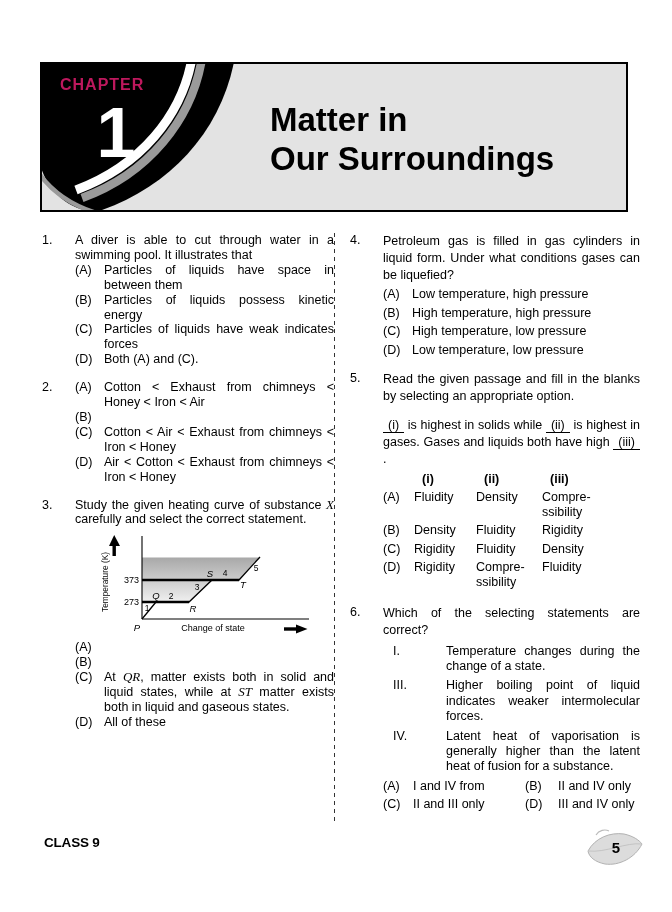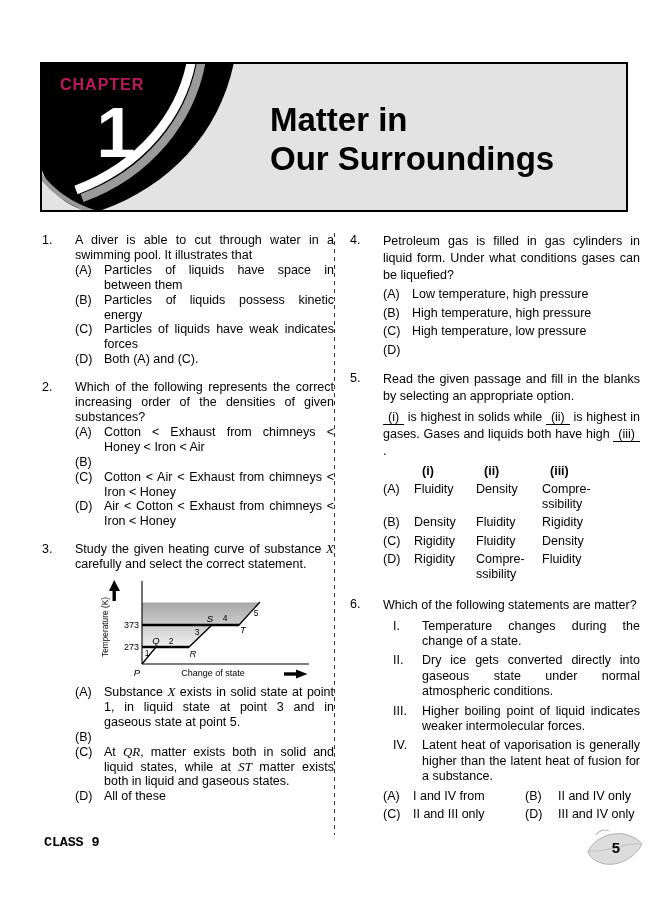"Low temperature, low pressure" div.text { html: none -> <div>Low temperature, low pressure</div> }
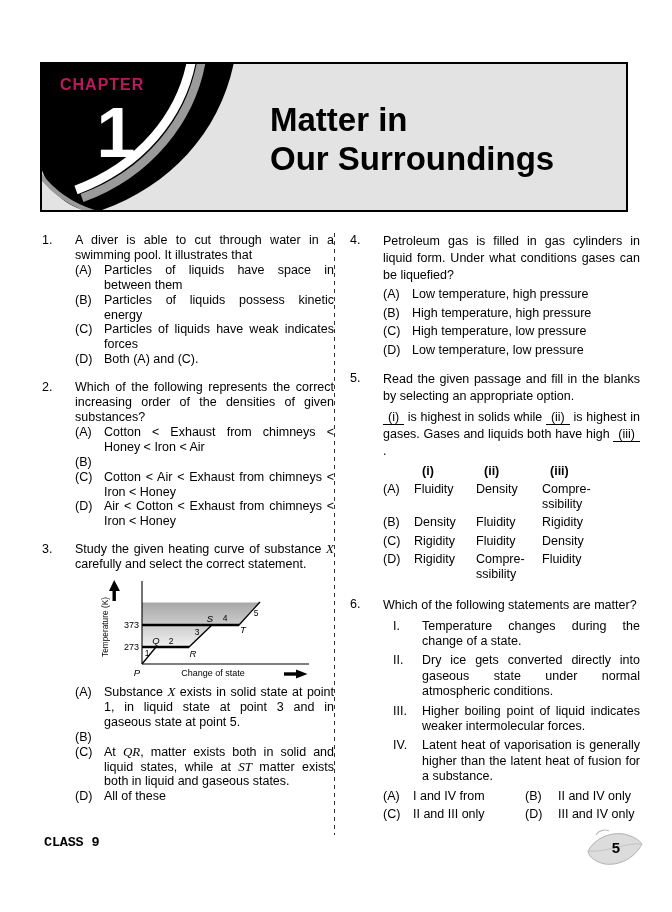"Which of the following represents" div.qtext { html: <div>Which of the following represents the correct increasing order of the densities of given substances?</div> -> none }
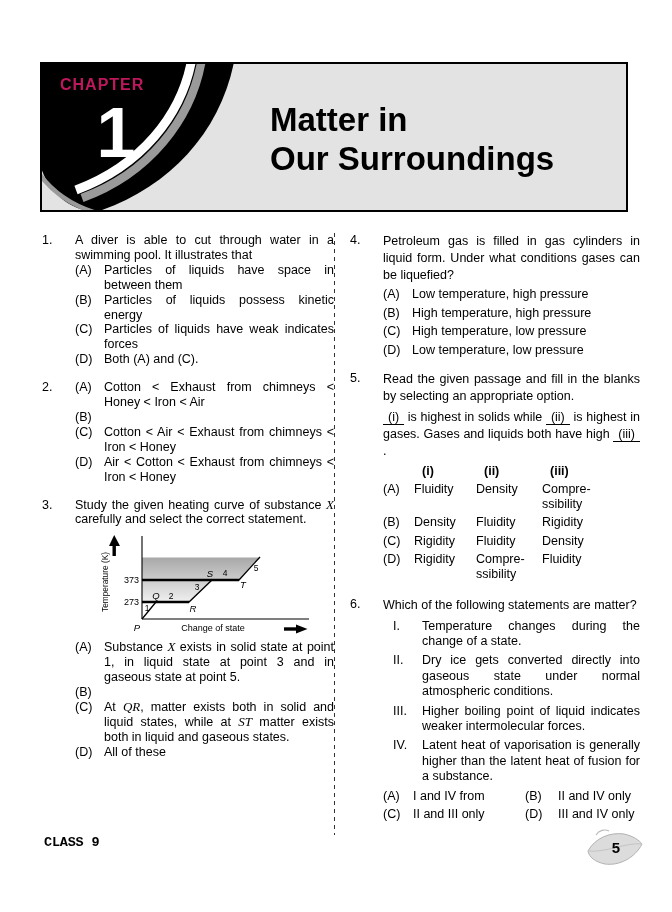"(i) is highest in solids" .passage { margin-top: 4px -> 12px }
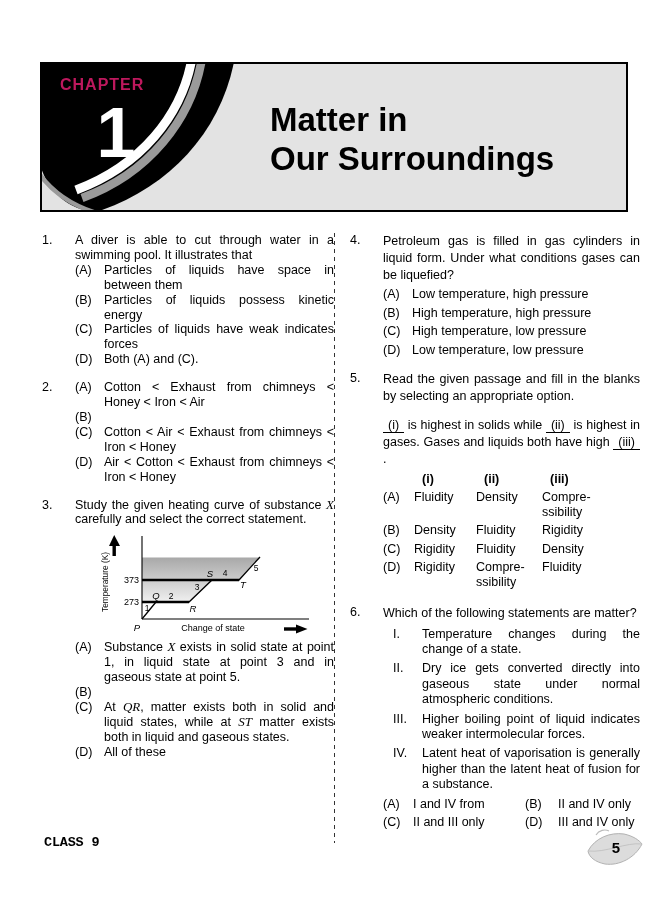"Which of the following statements" div.qtext { text: following statements are matter -> selecting statements are correct }
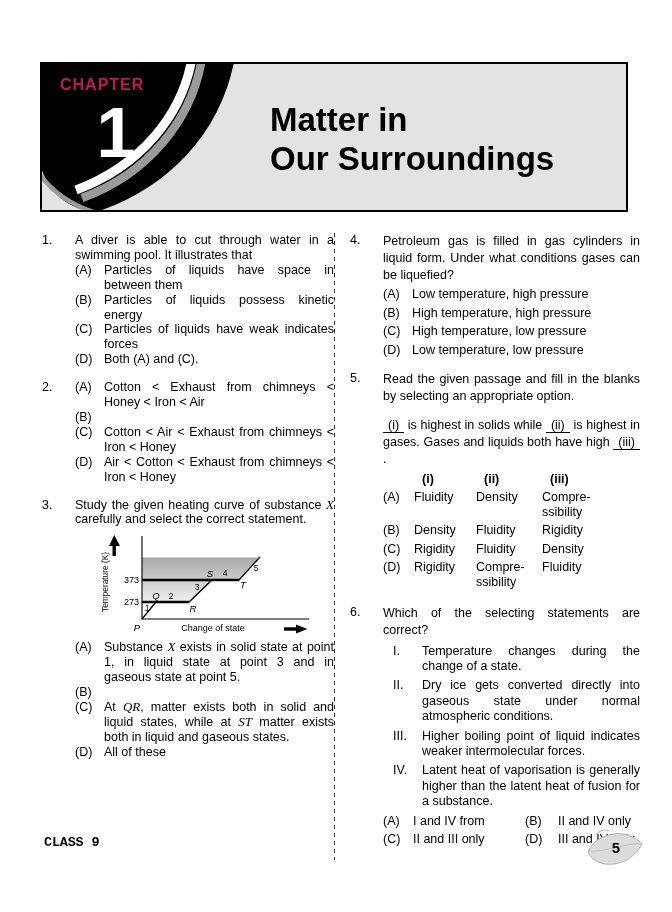"Substance X exists in solid" div.text { html: <div>Substance <em>X</em> exists in solid state at point 1, in liquid state at point 3 and in gaseous state at point 5.</div> -> none }
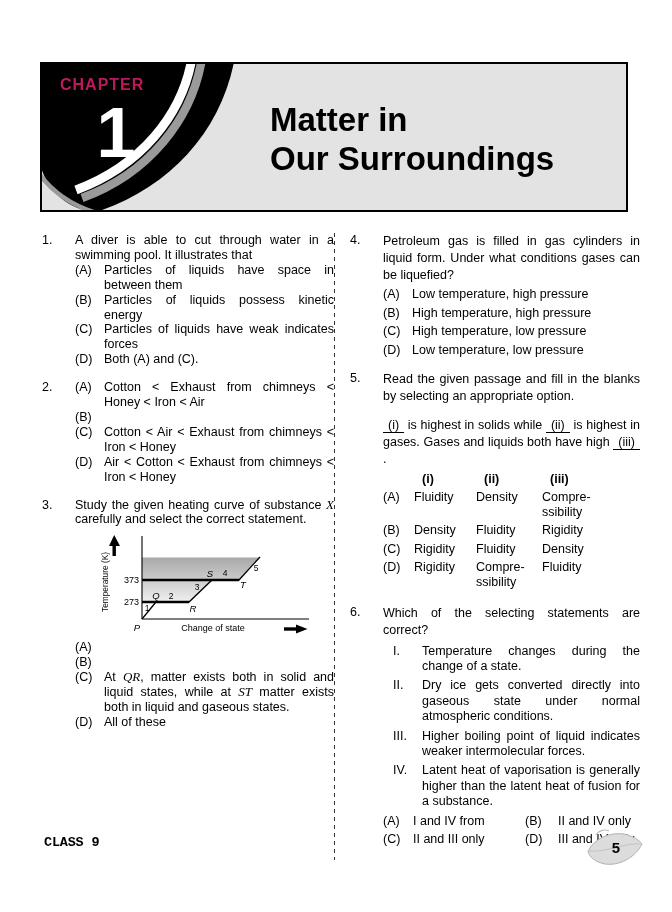"Temperature changes during the change" .statement .stext { margin-left: none -> 24px }
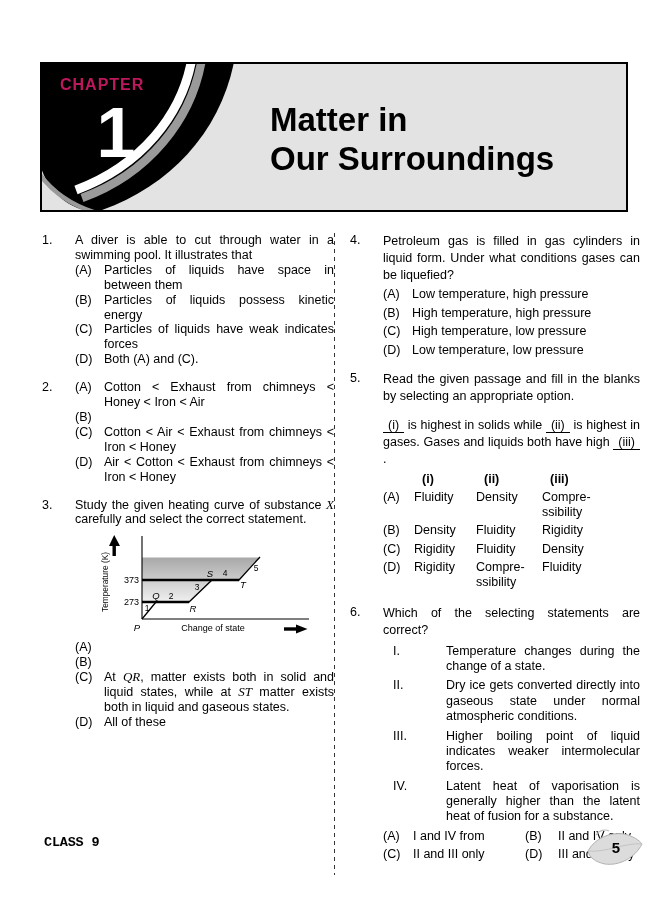"II." div.statement { html: <div> <div>II.</div> <div>Dry ice gets converted directly into gaseous state under normal atmospheric conditions.</div> </div> -> none }
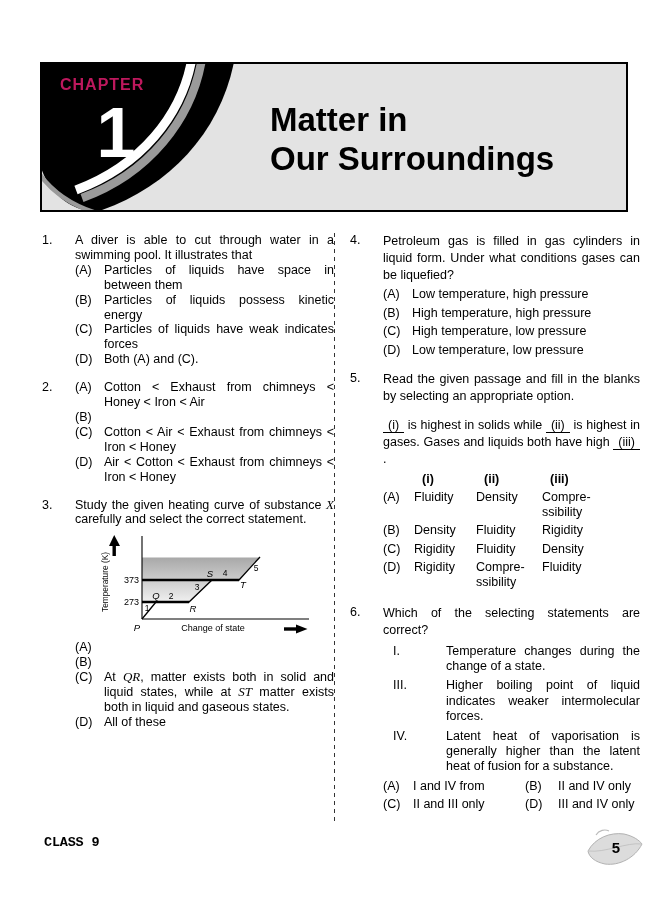"CLASS 9" .class-label { font-family: Liberation Mono, monospace -> none }
